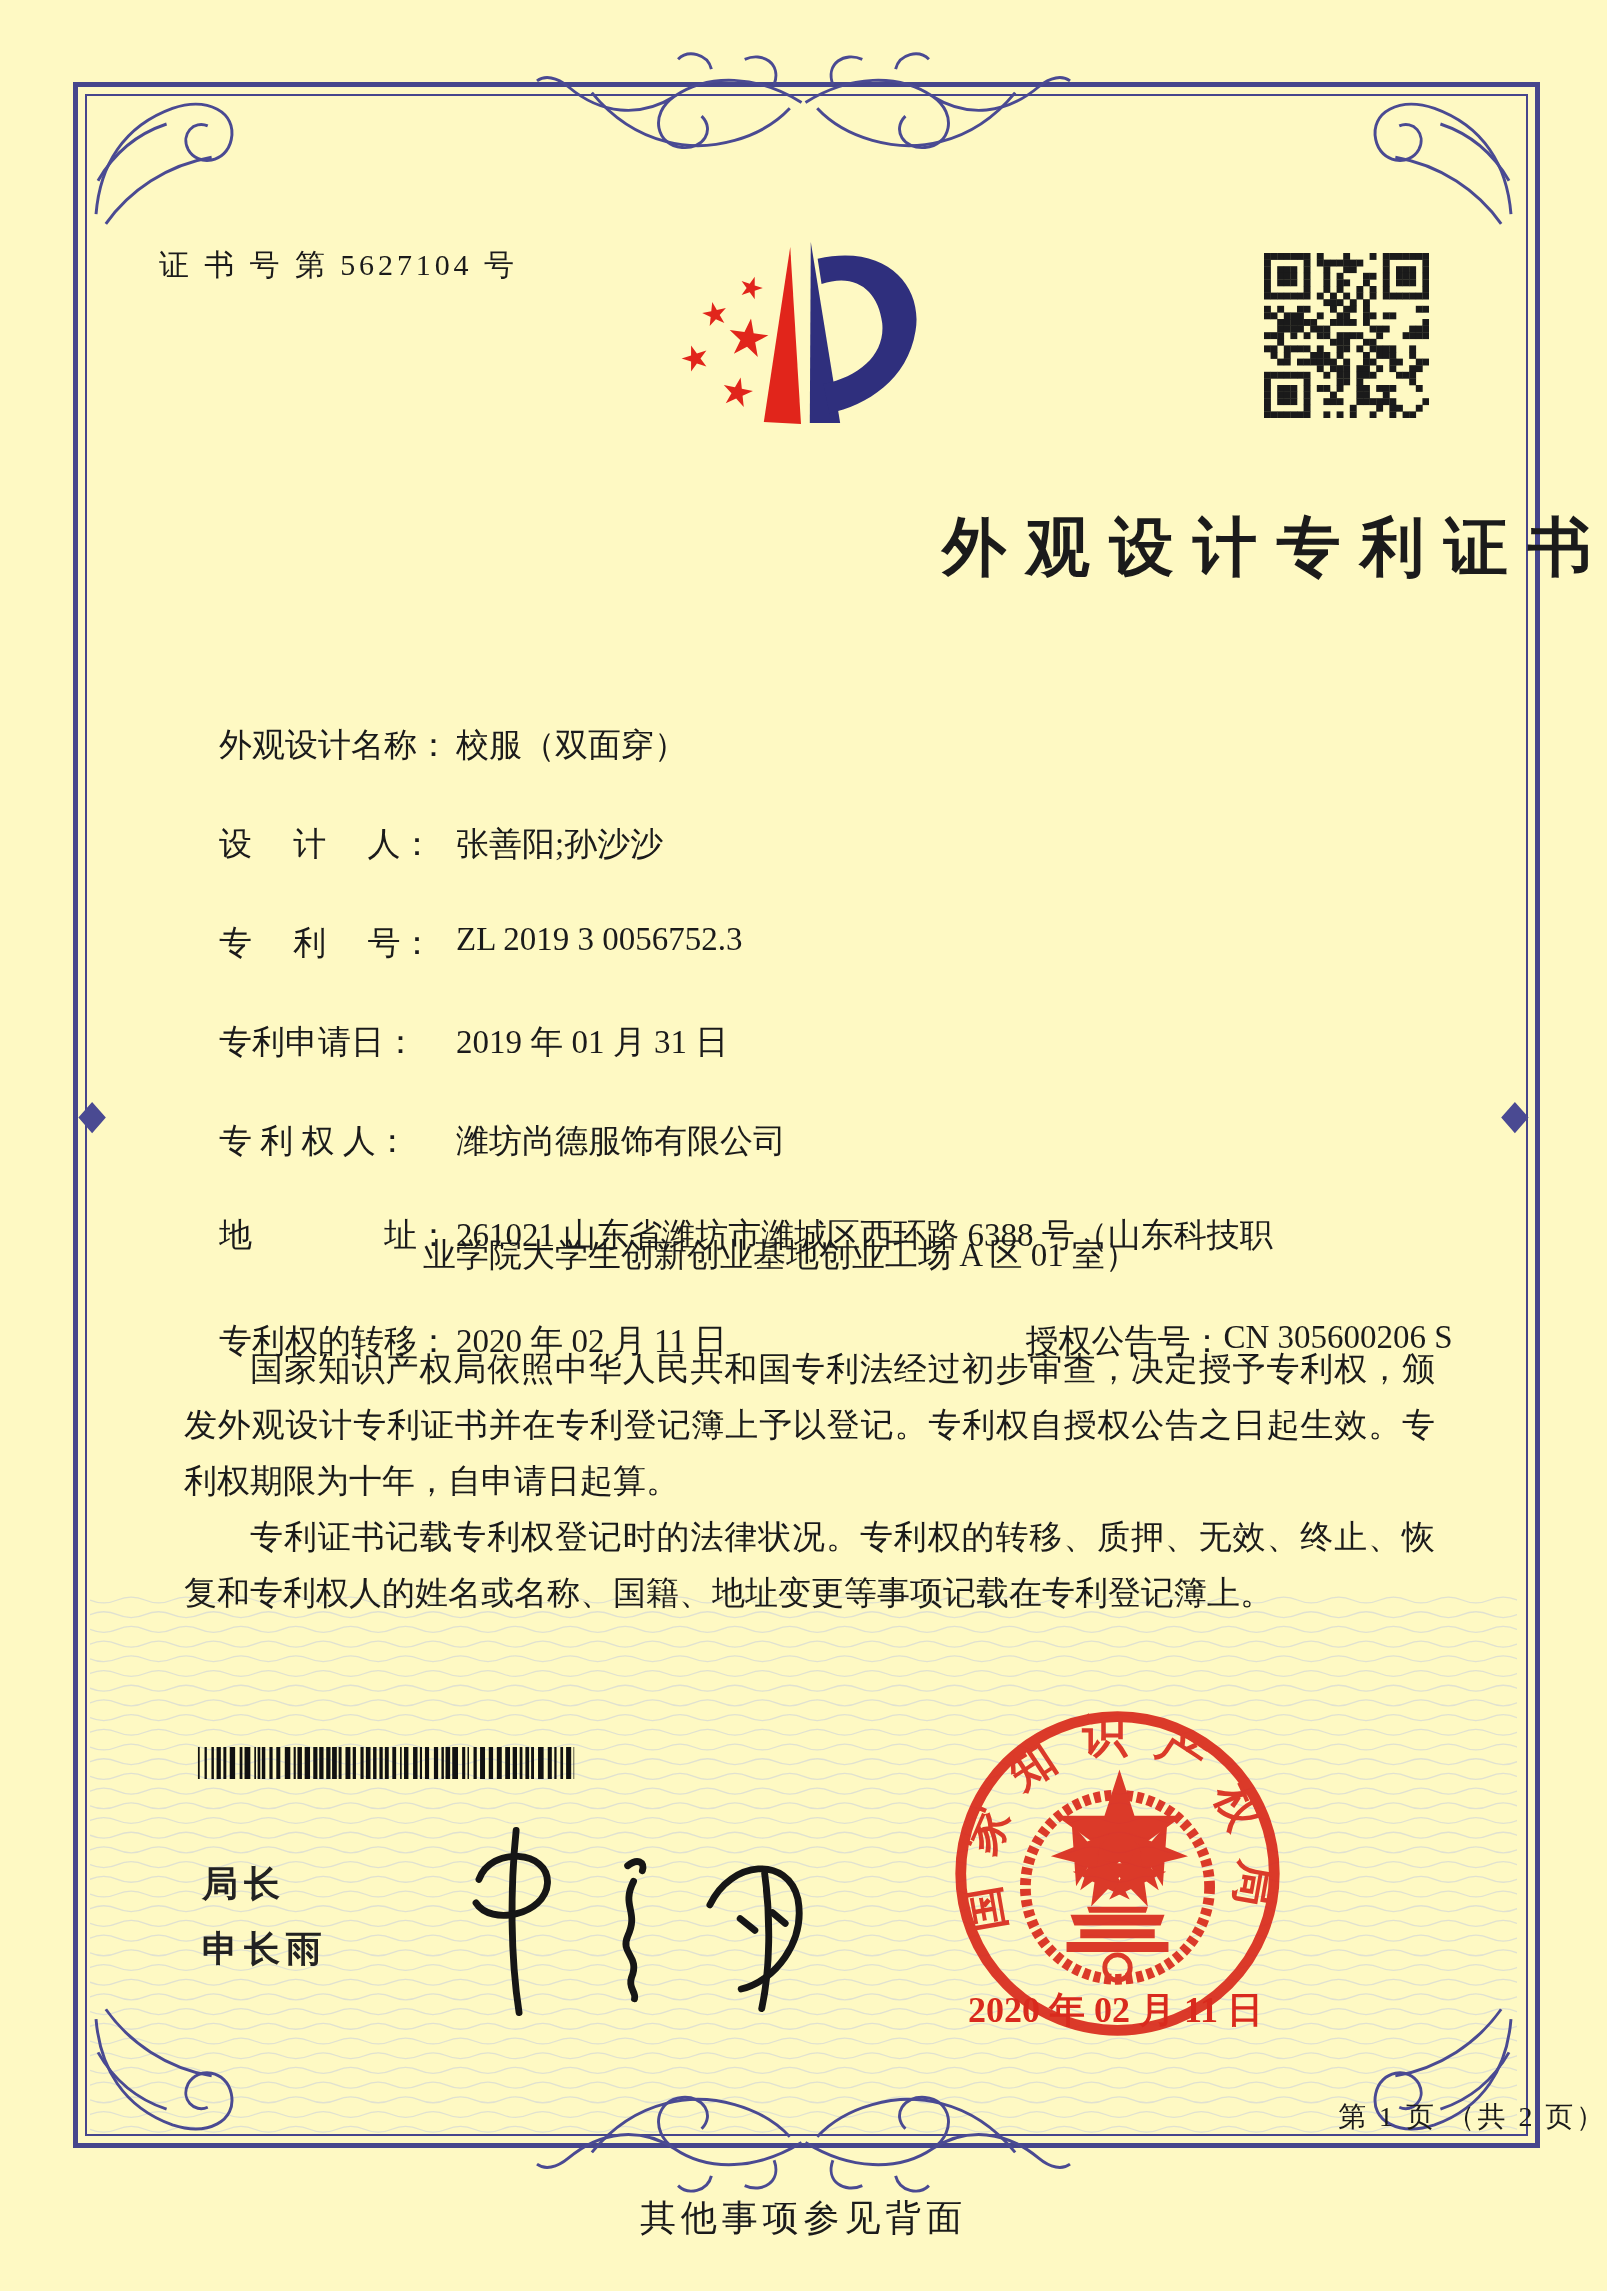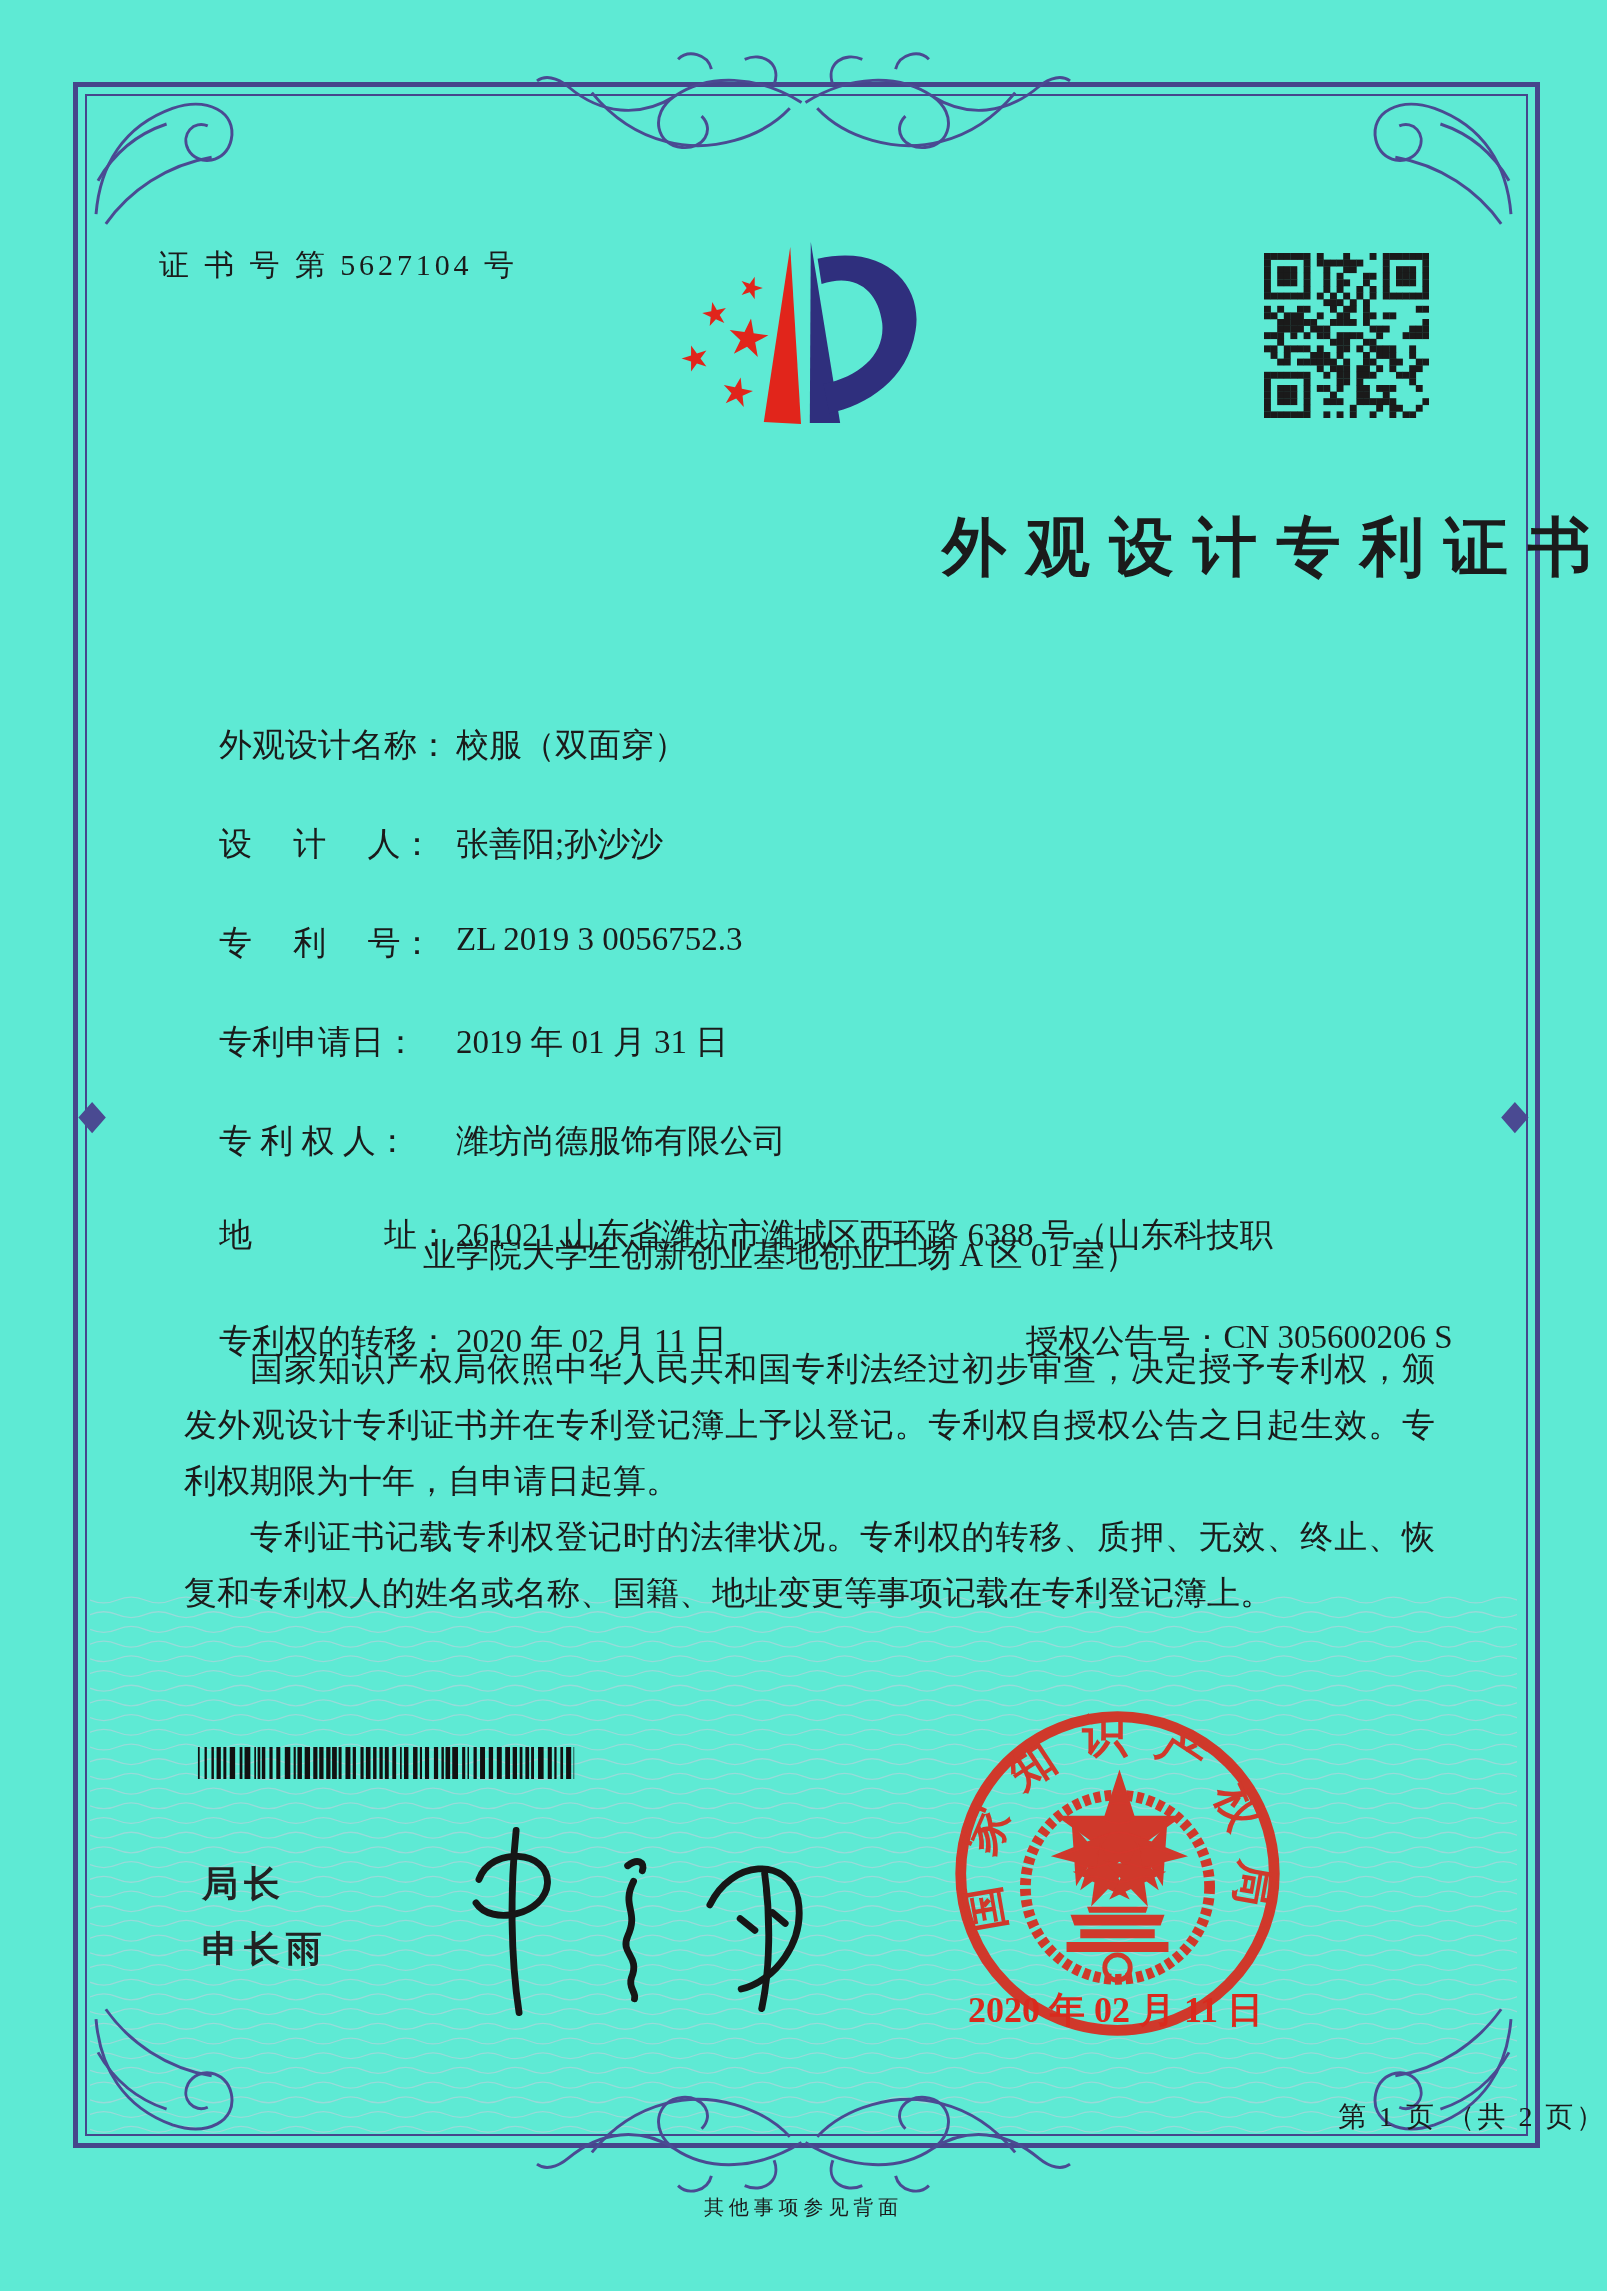"证 书 号 第 5627104" .page { background: #5eead4 -> #fef9c3 }
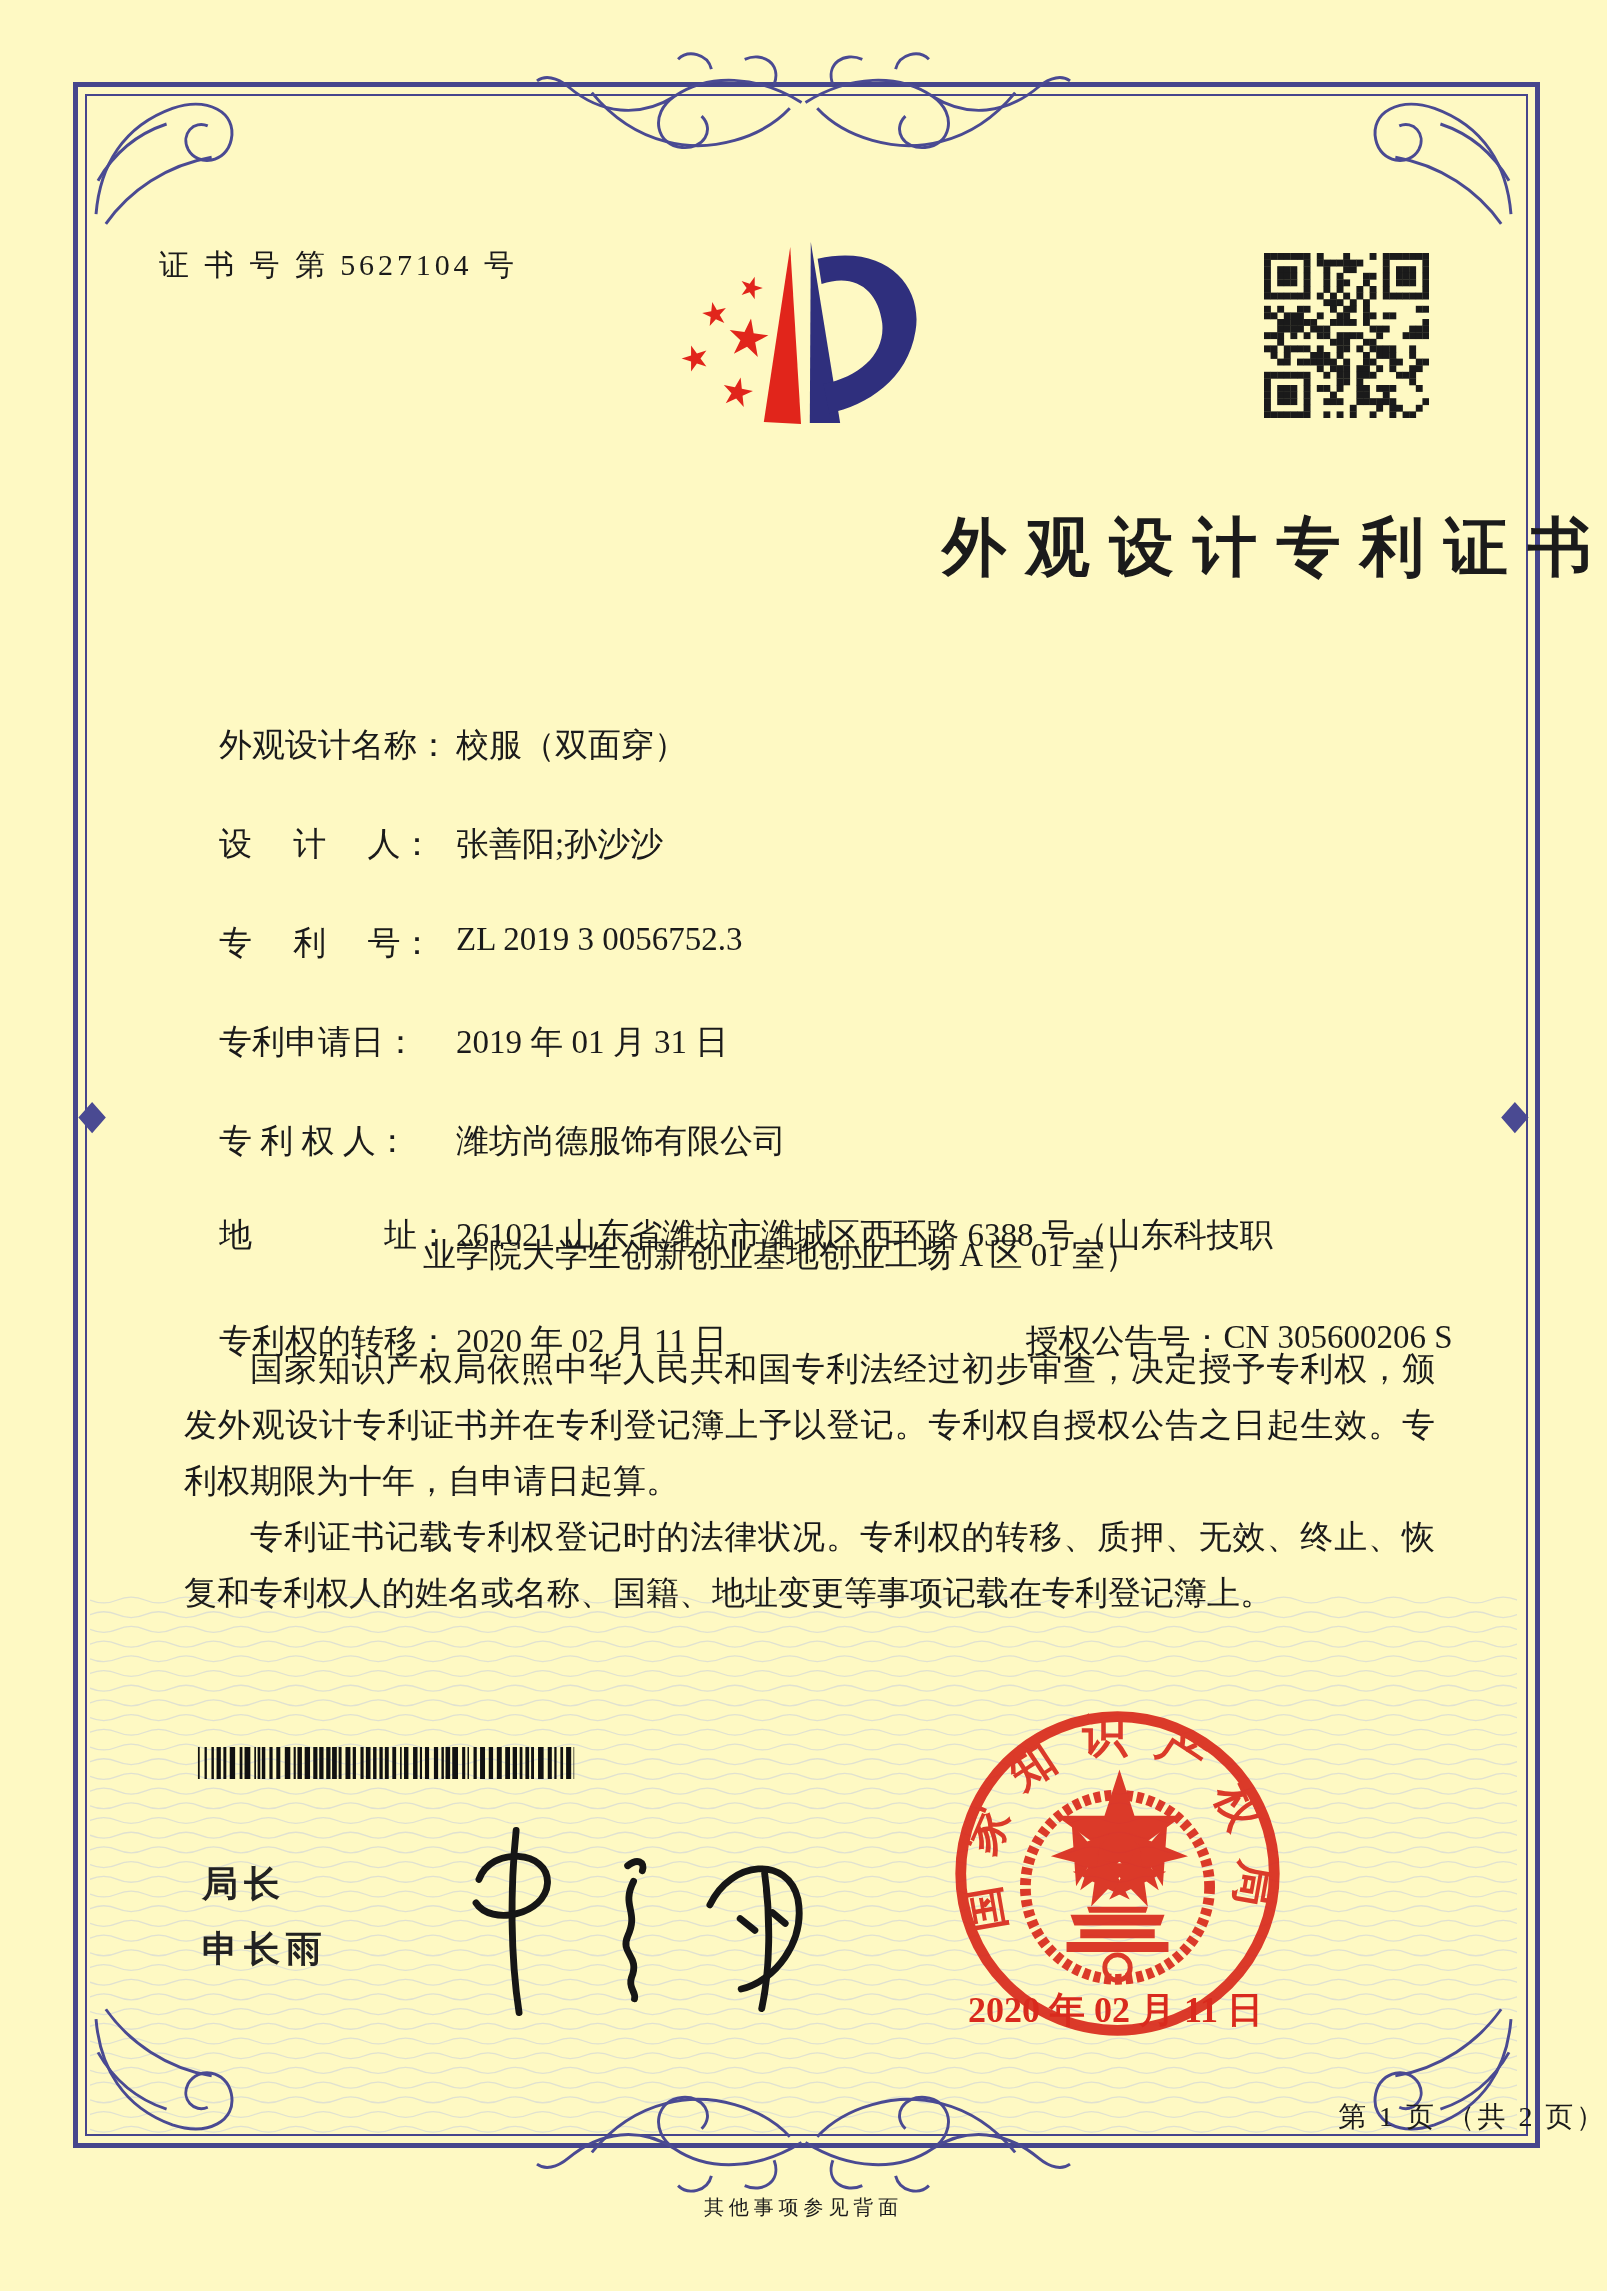"其他事项参见背面" .back-note { font-size: 20px -> 36px }
